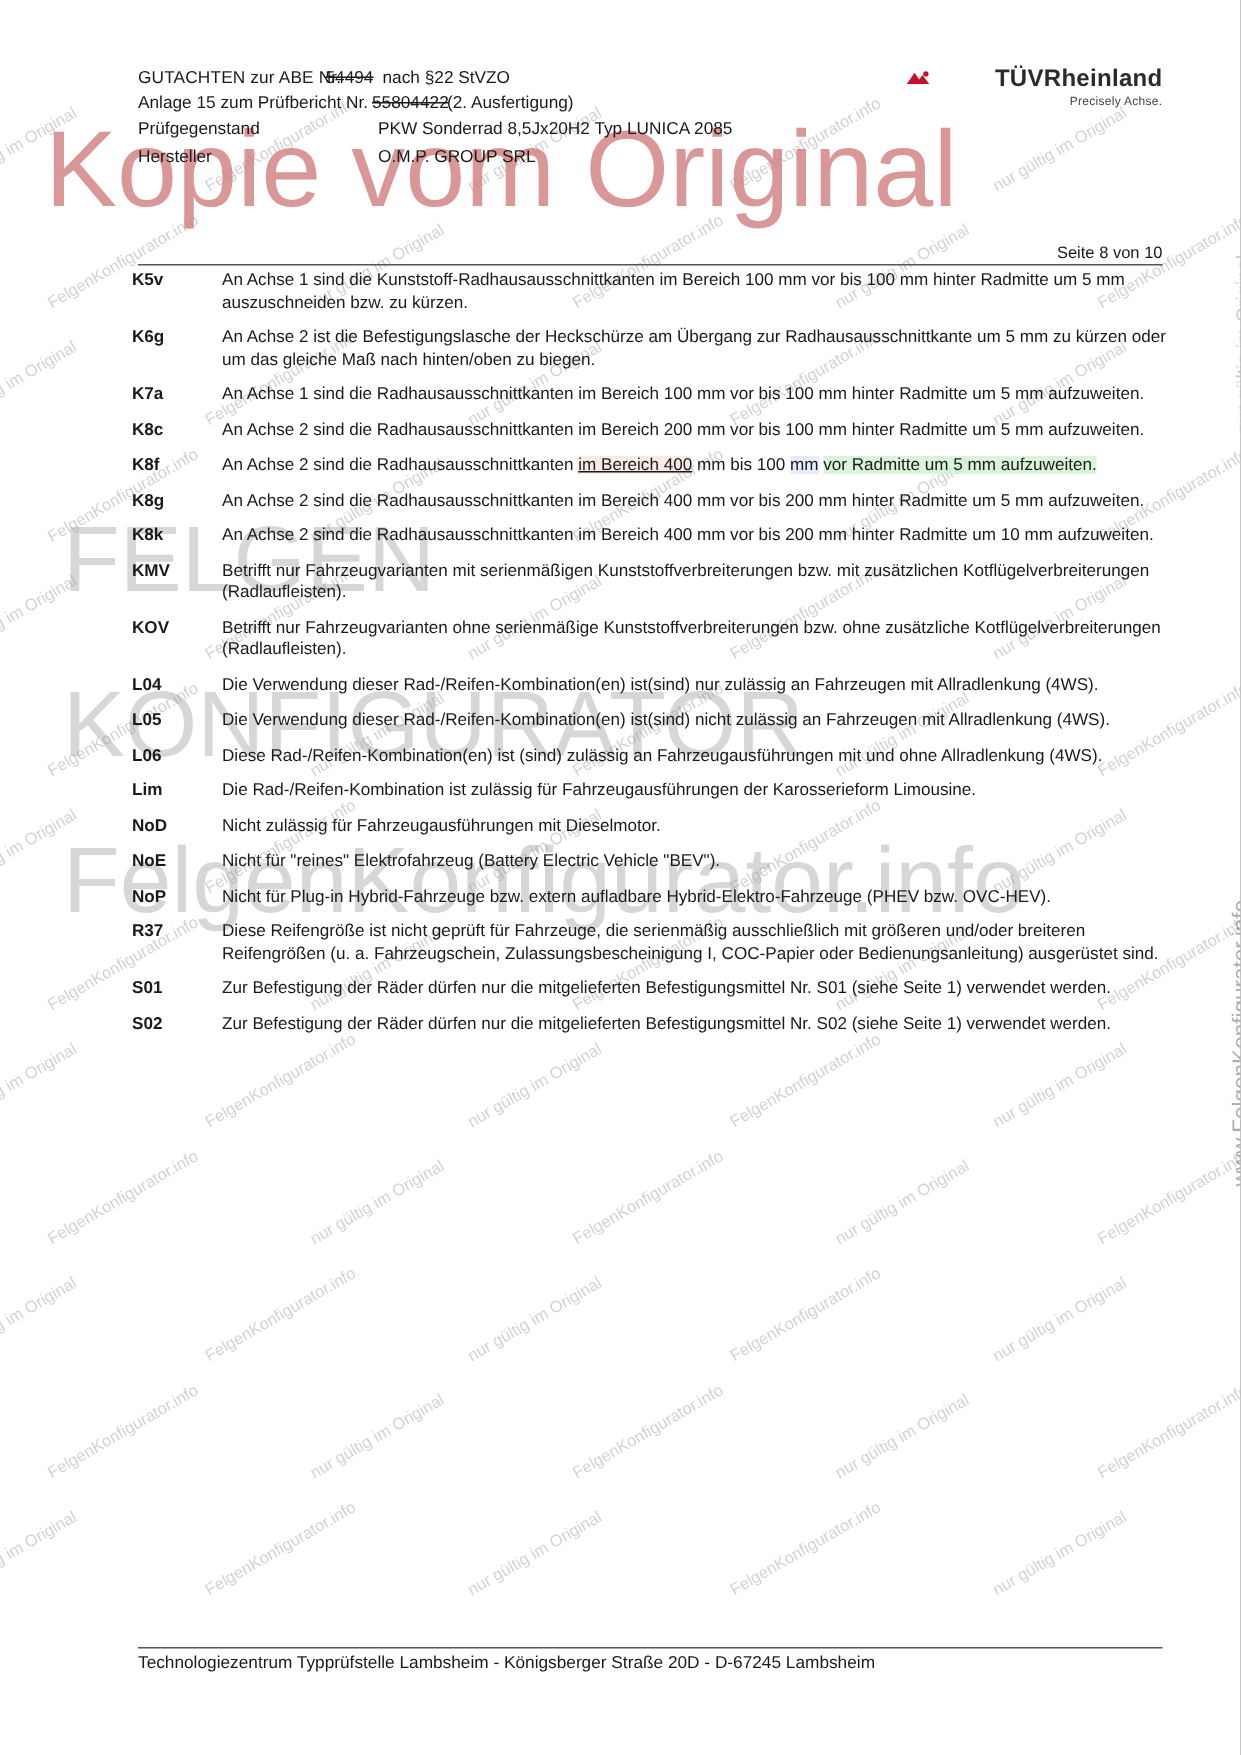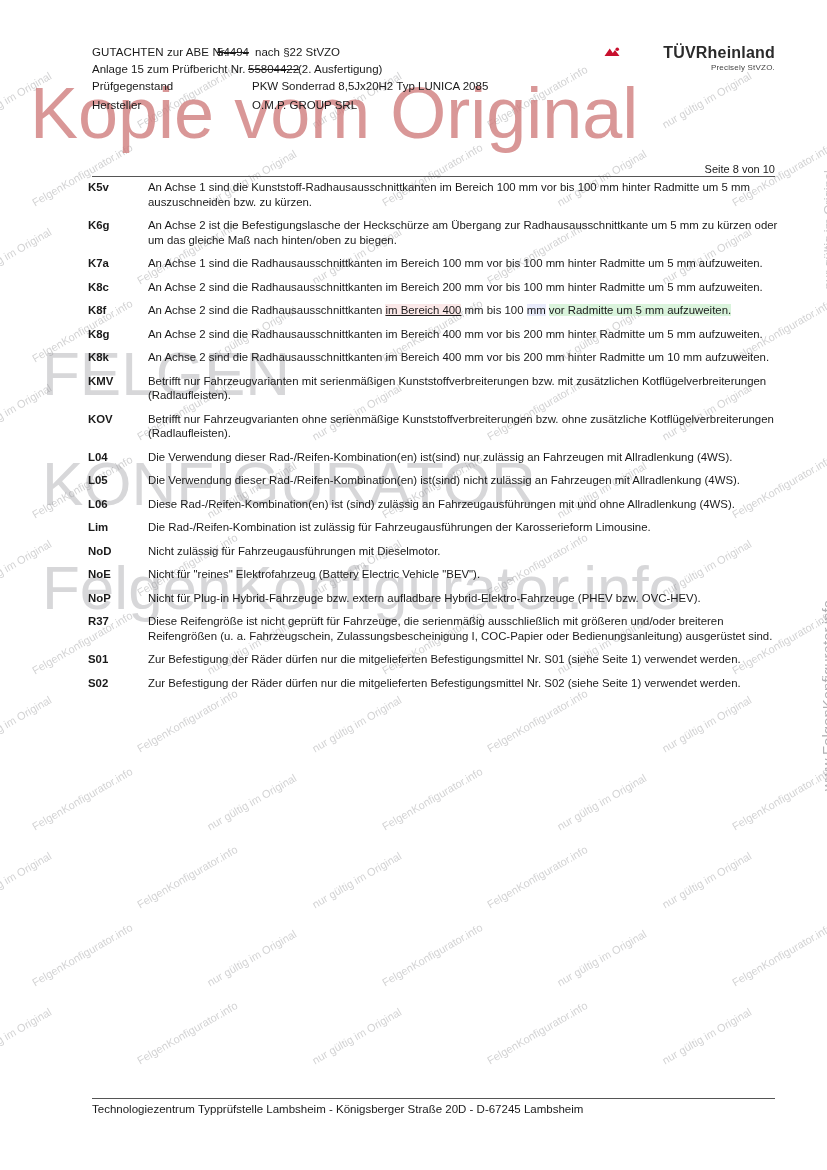"Precisely StVZO." div.tuv-sub { text: StVZO -> Achse }
